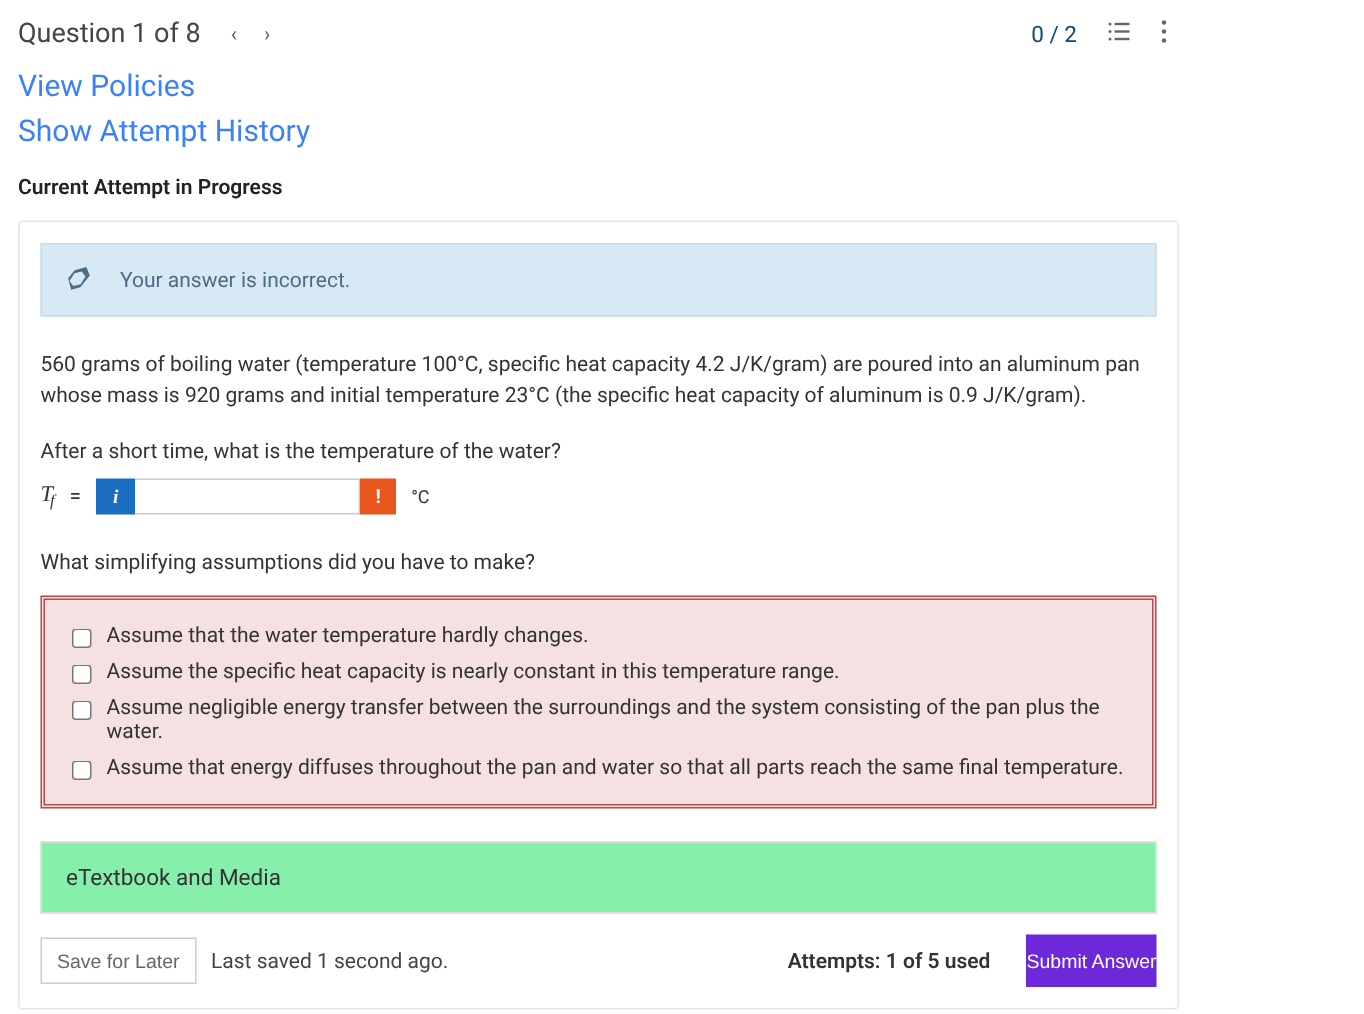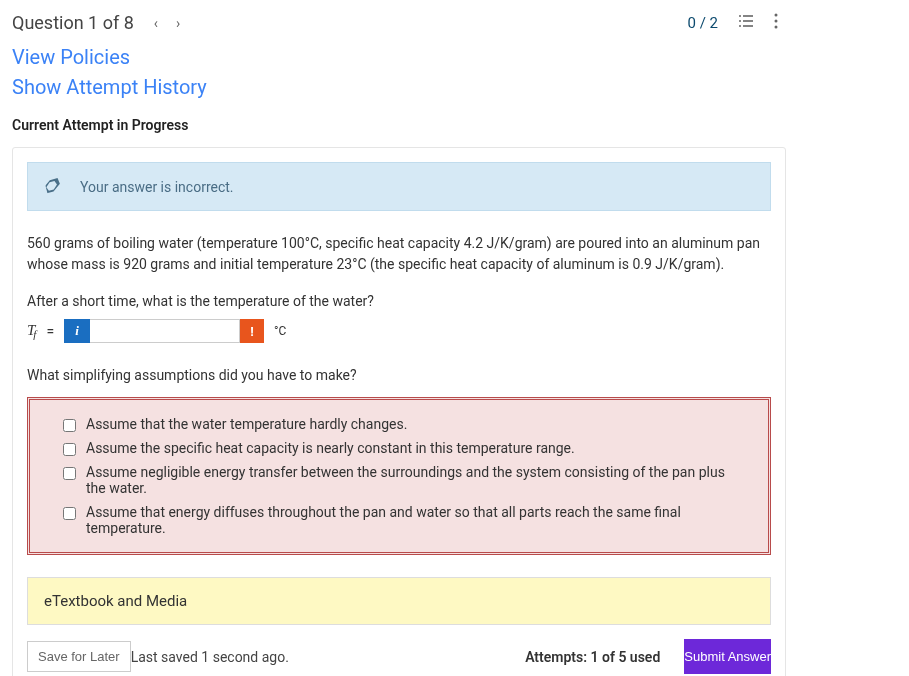"Assume that the water temperature" .assumptions-box { padding: 16px 33px -> 16px 18px }
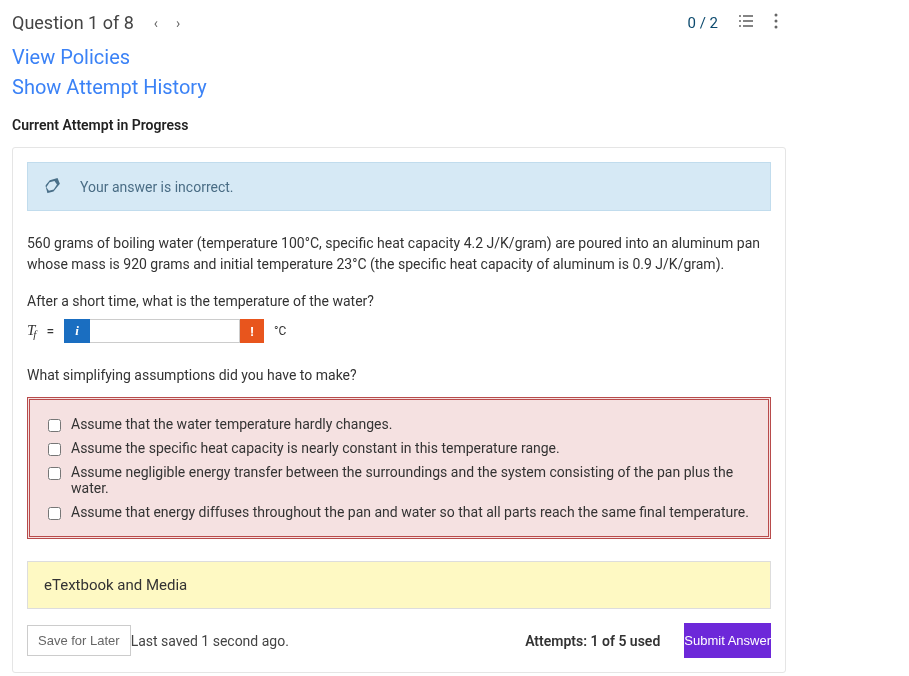"eTextbook and Media" .etextbook-bar { background: #fef9c3 -> #86efac }
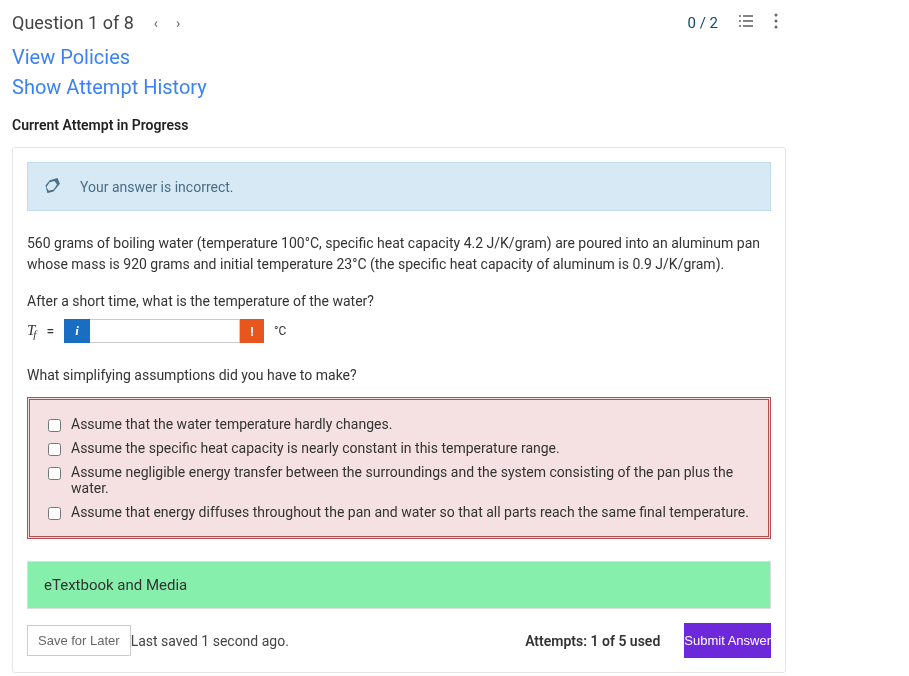"Save for Later" .footer-left { gap: none -> 10px }
